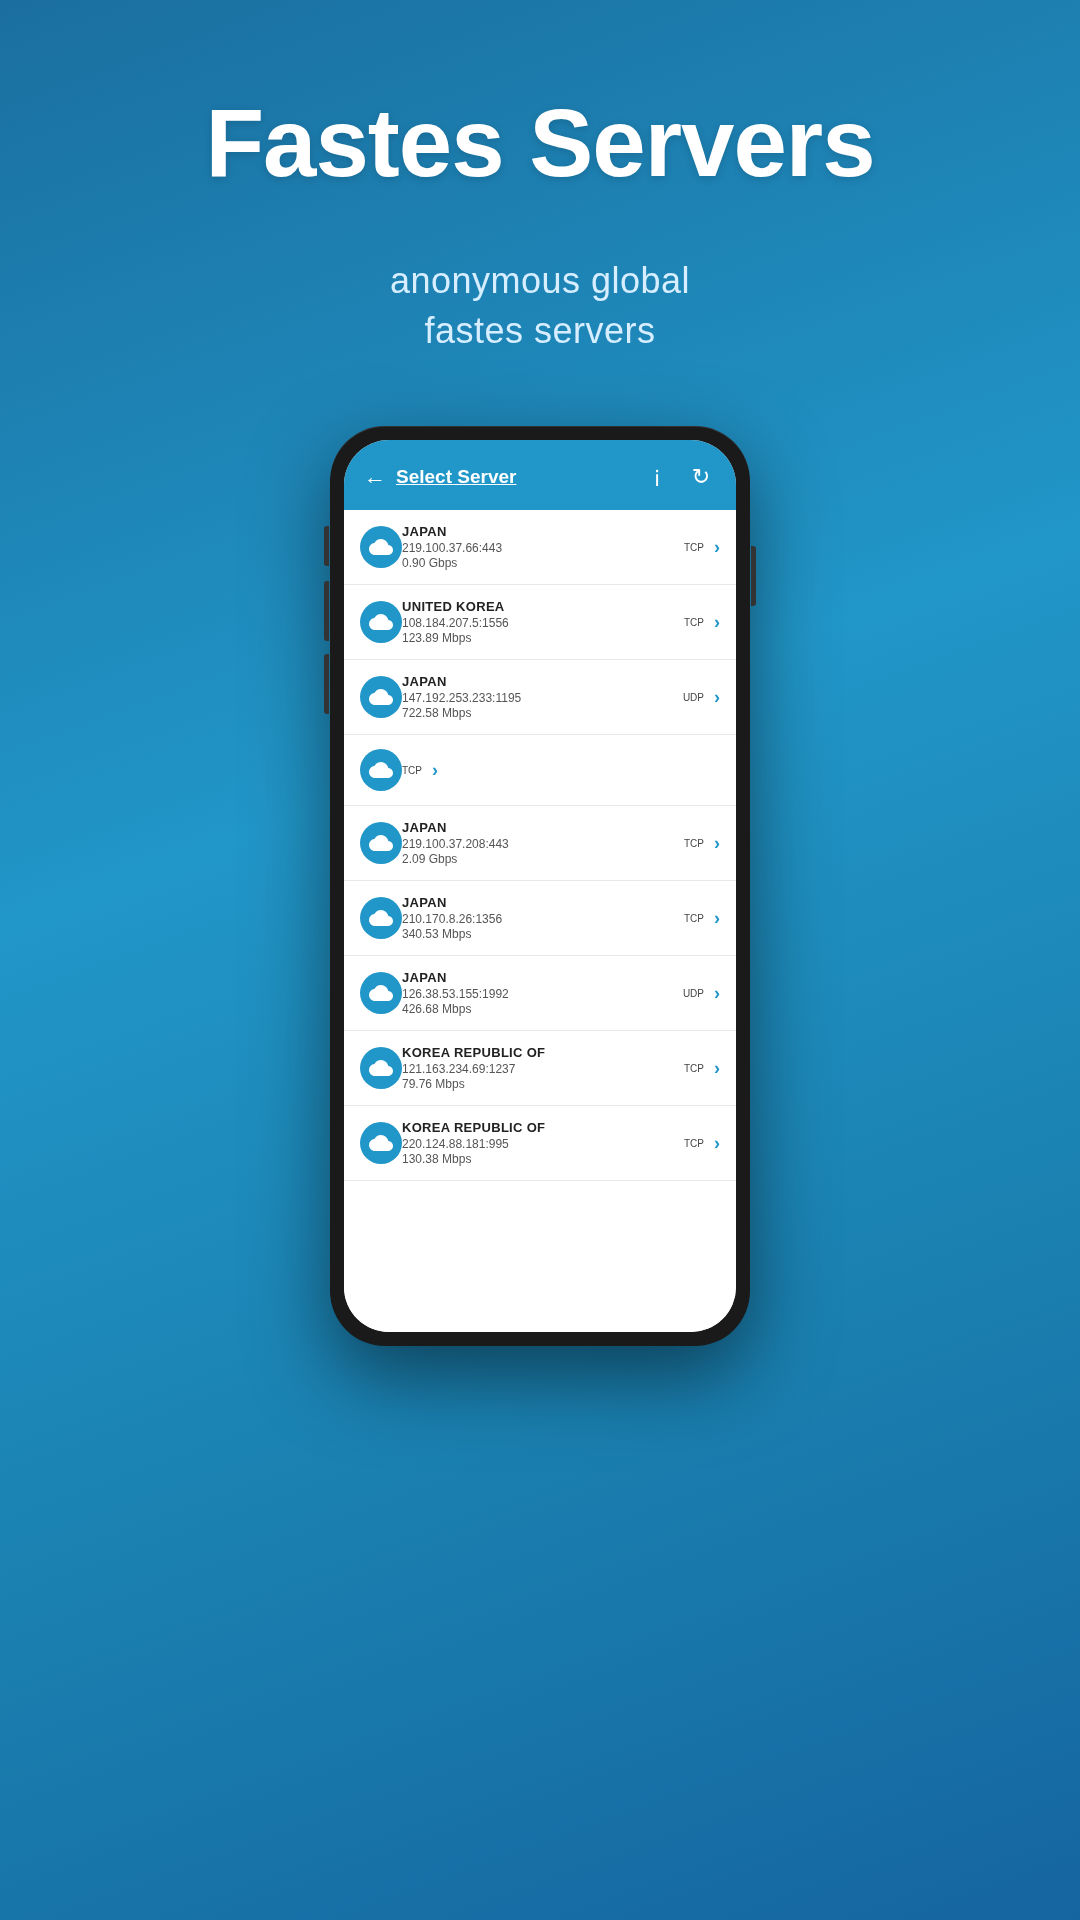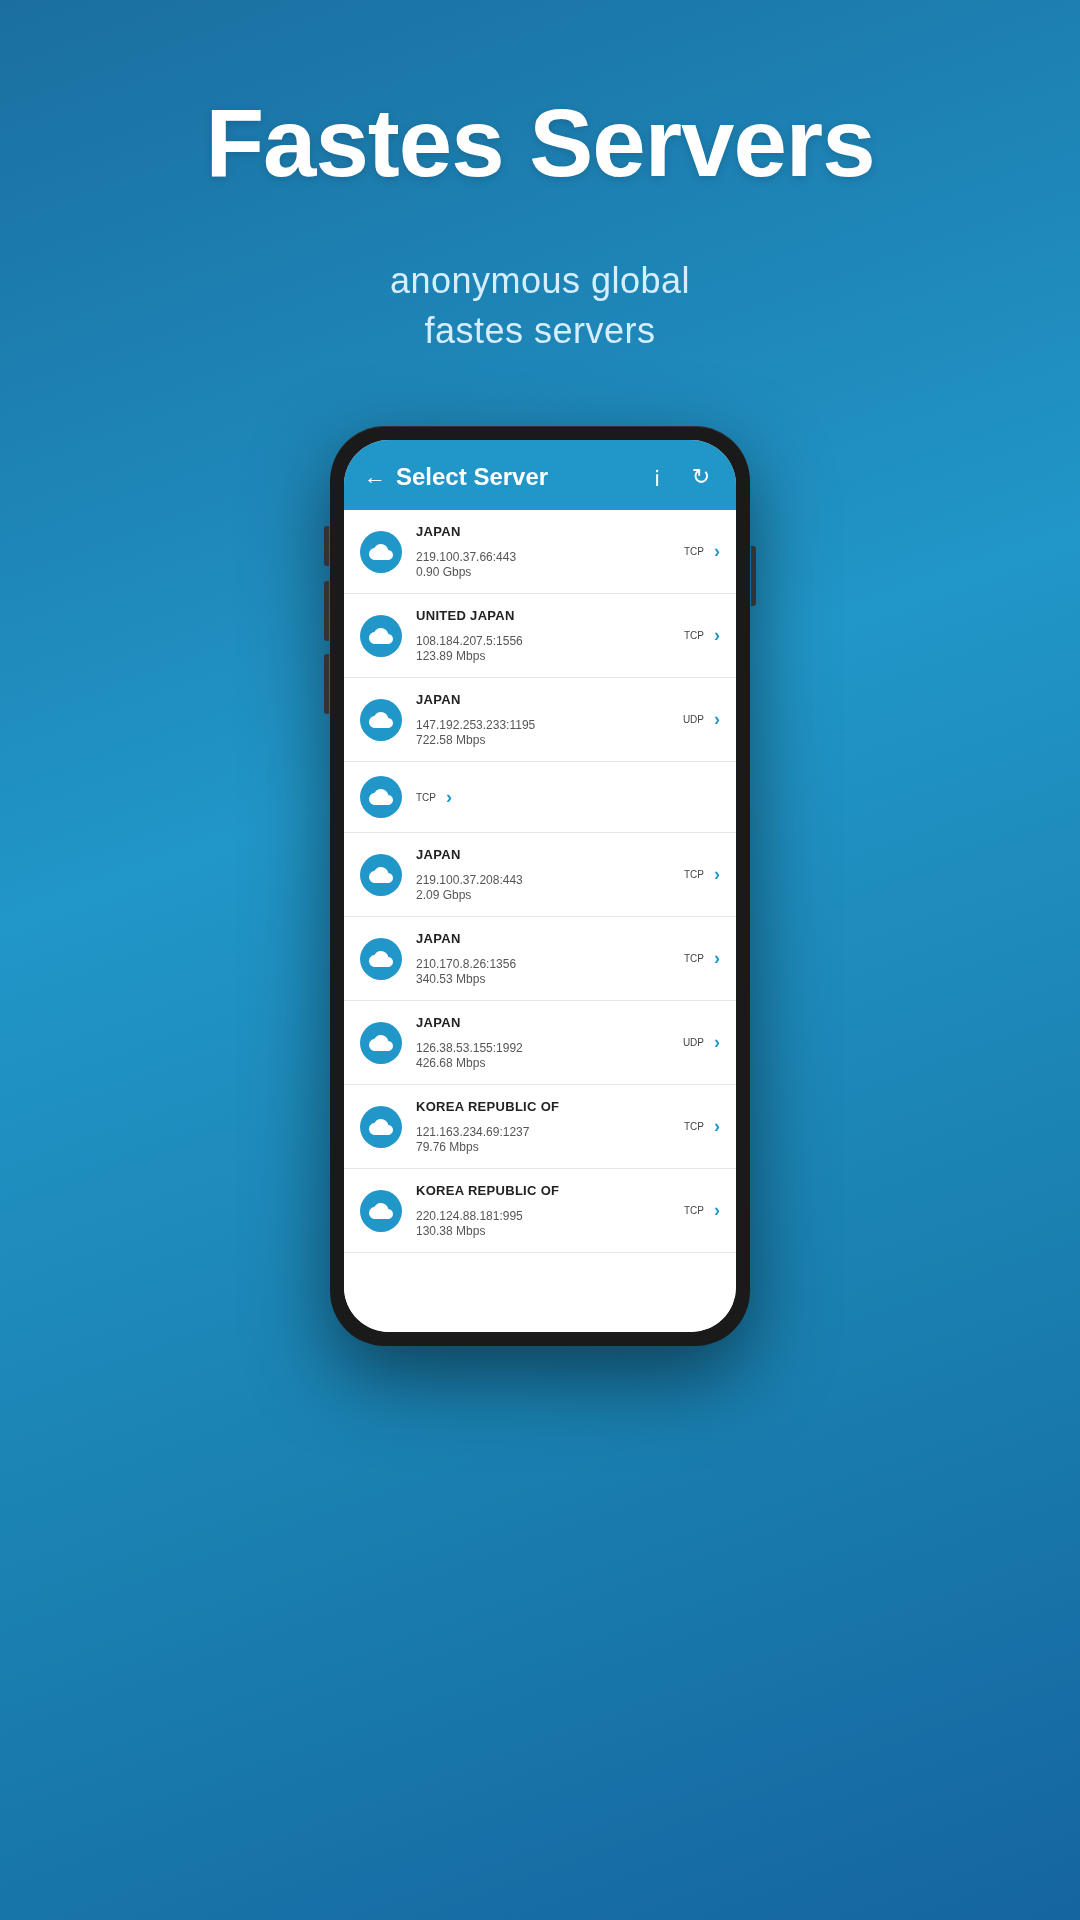"Select Server" .header-title { font-size: 24px -> 19px; text-decoration: none -> underline }
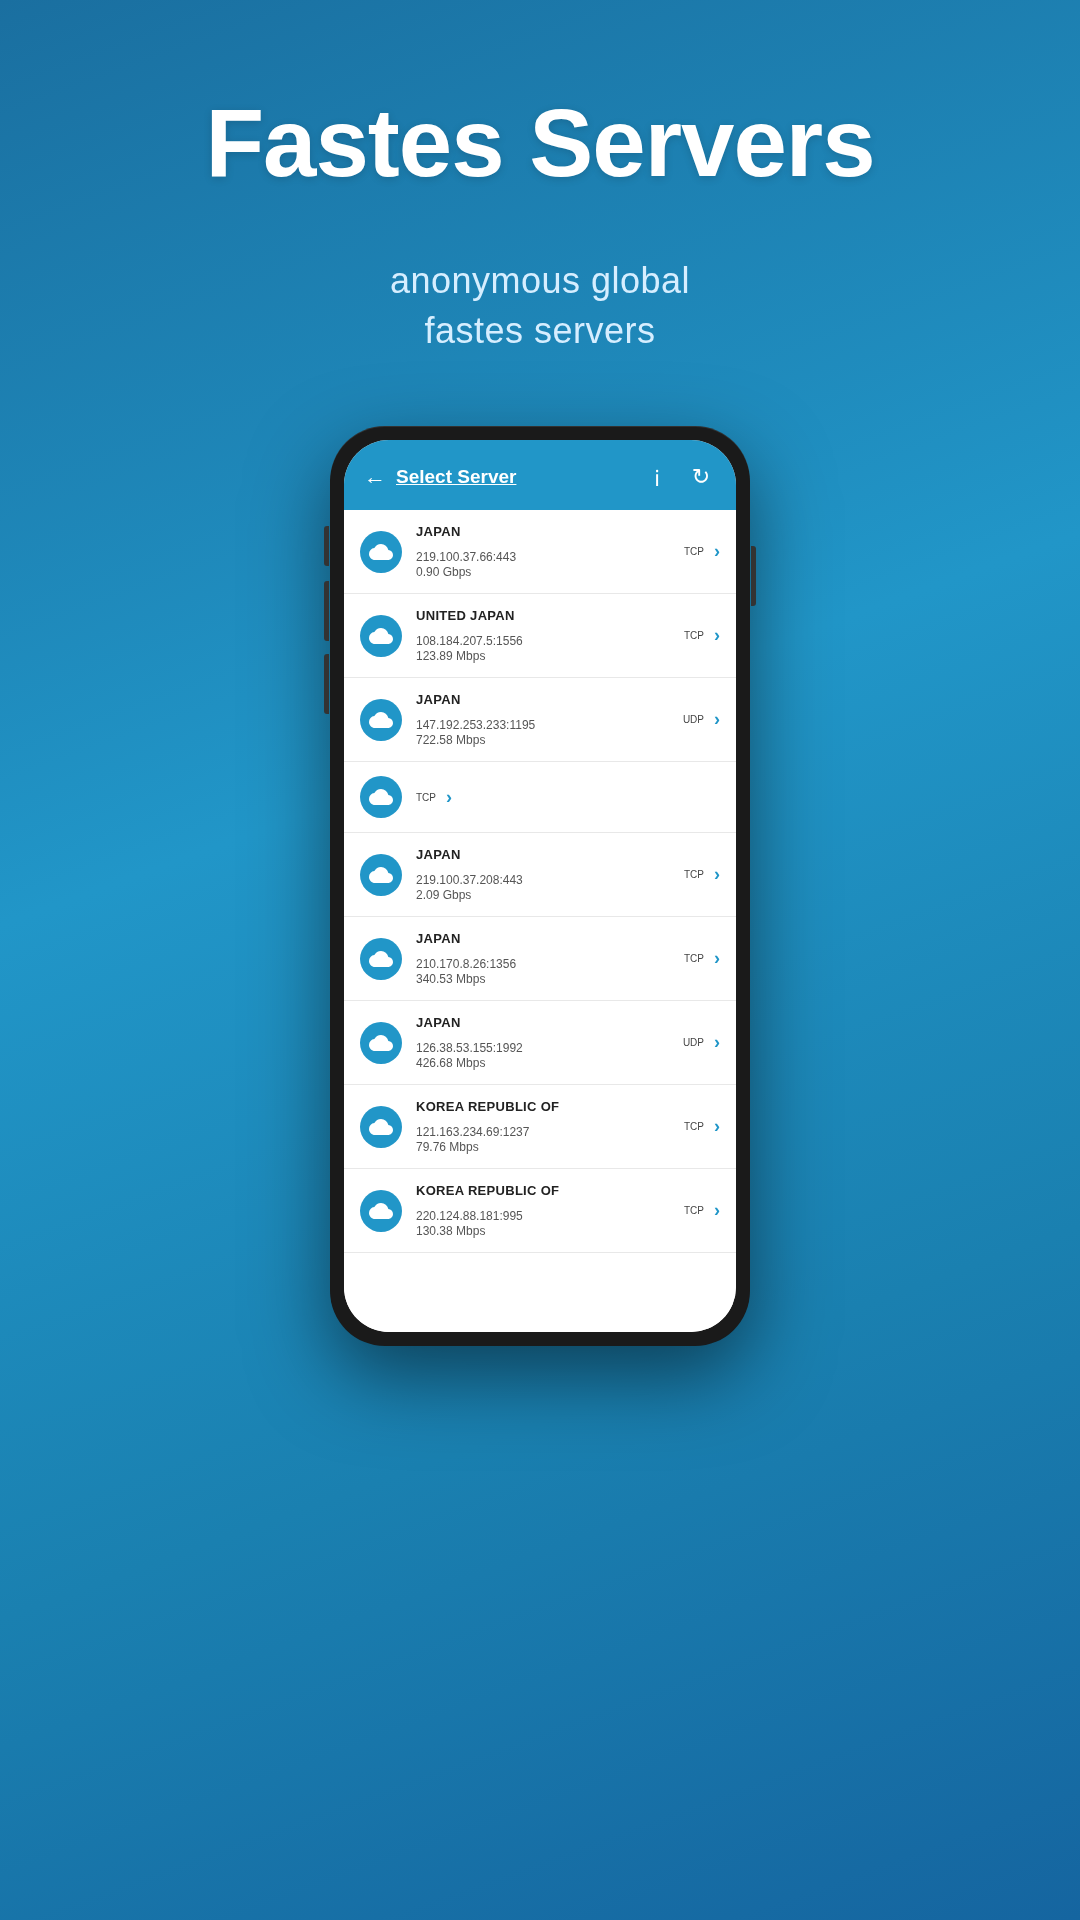"JAPAN" .server-item { gap: 14px -> none }
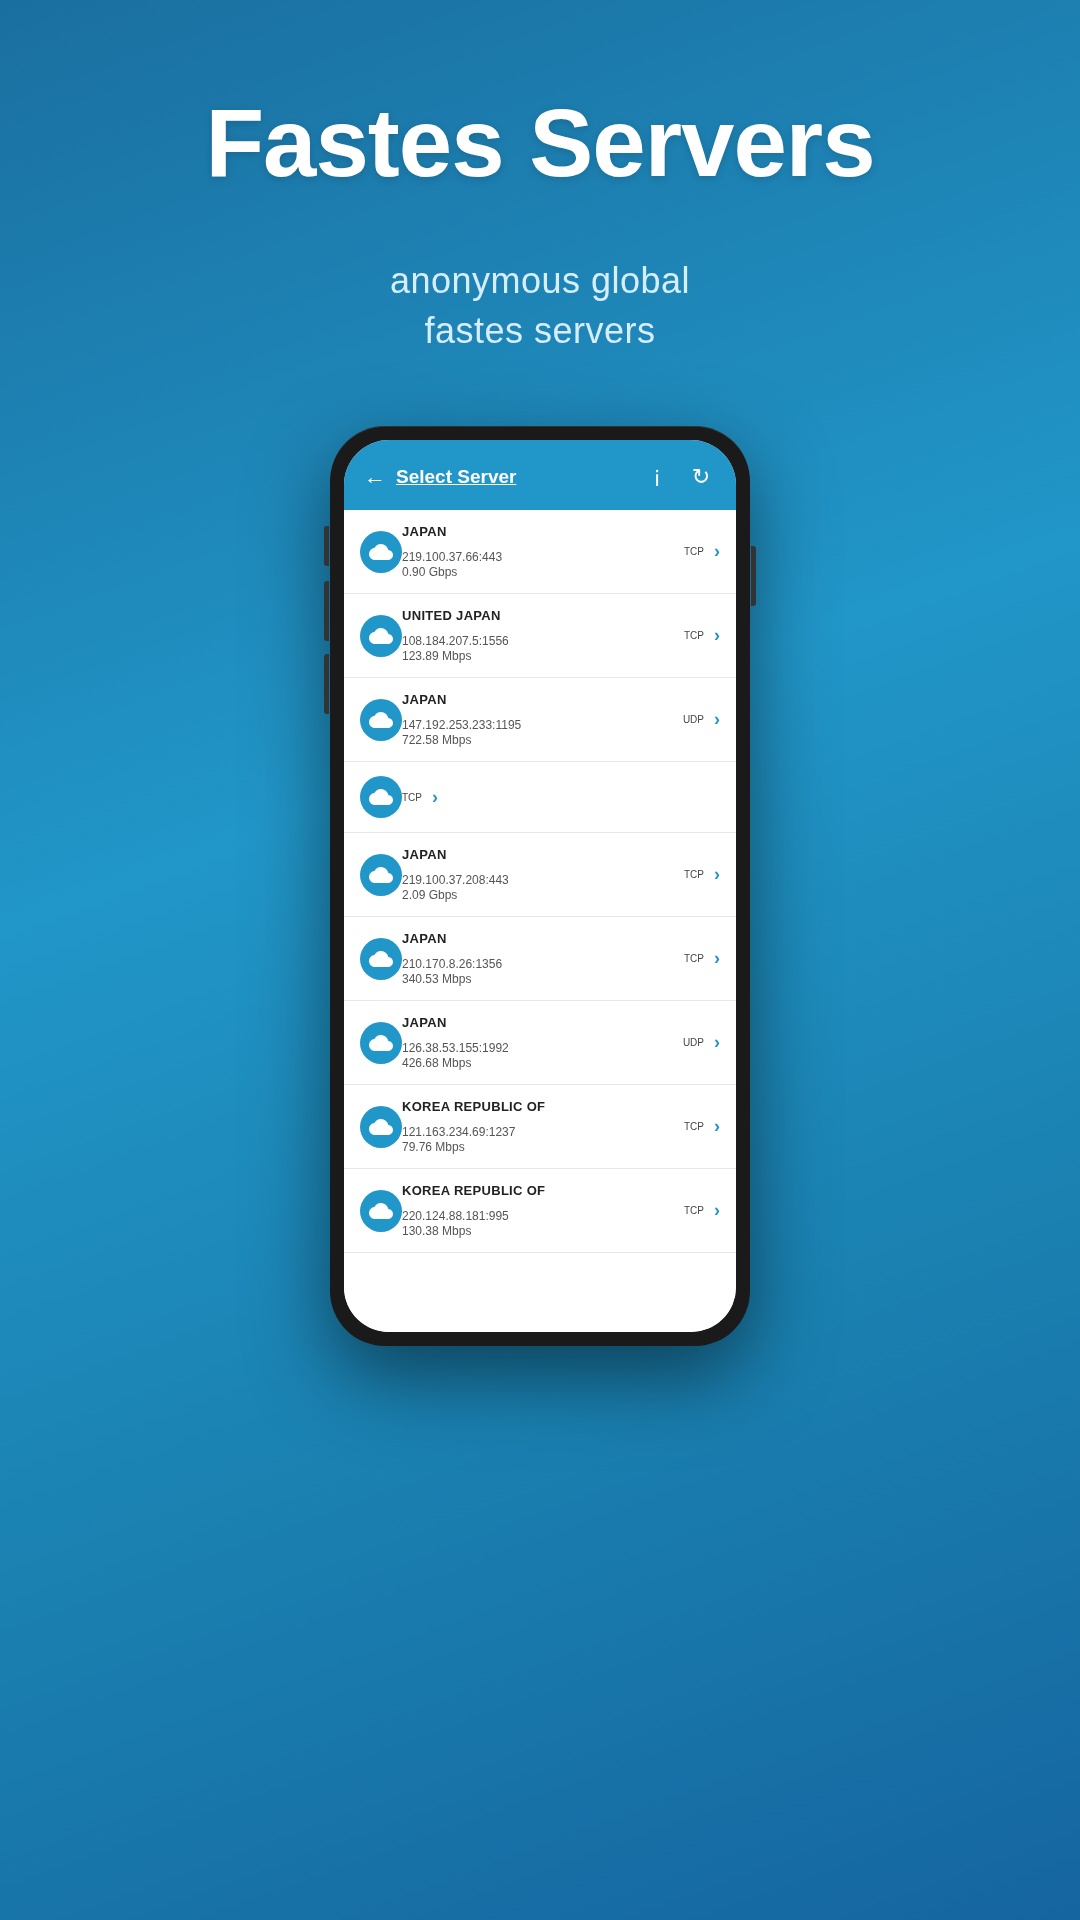"219.100.37.66:443" .server-ip { margin-top: 11px -> 2px }
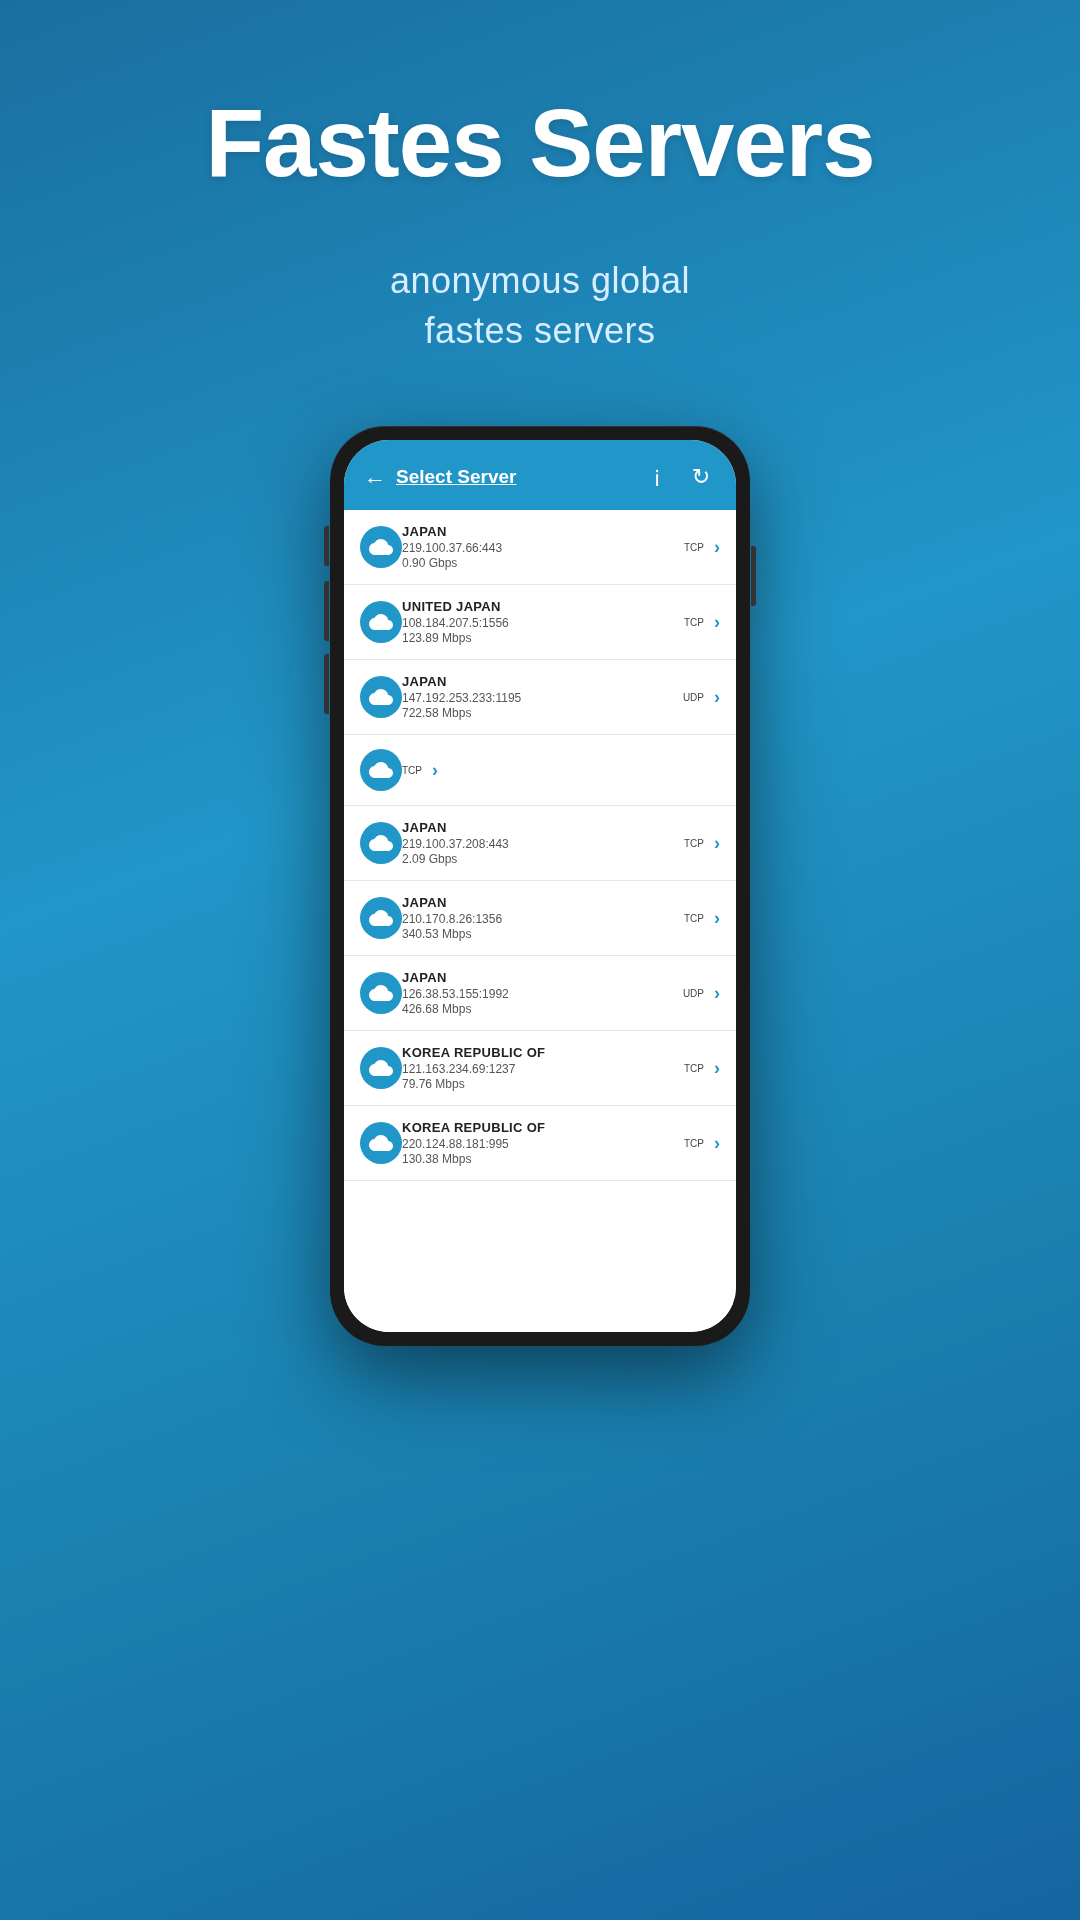"UNITED JAPAN" div.server-country { text: JAPAN -> KOREA }
